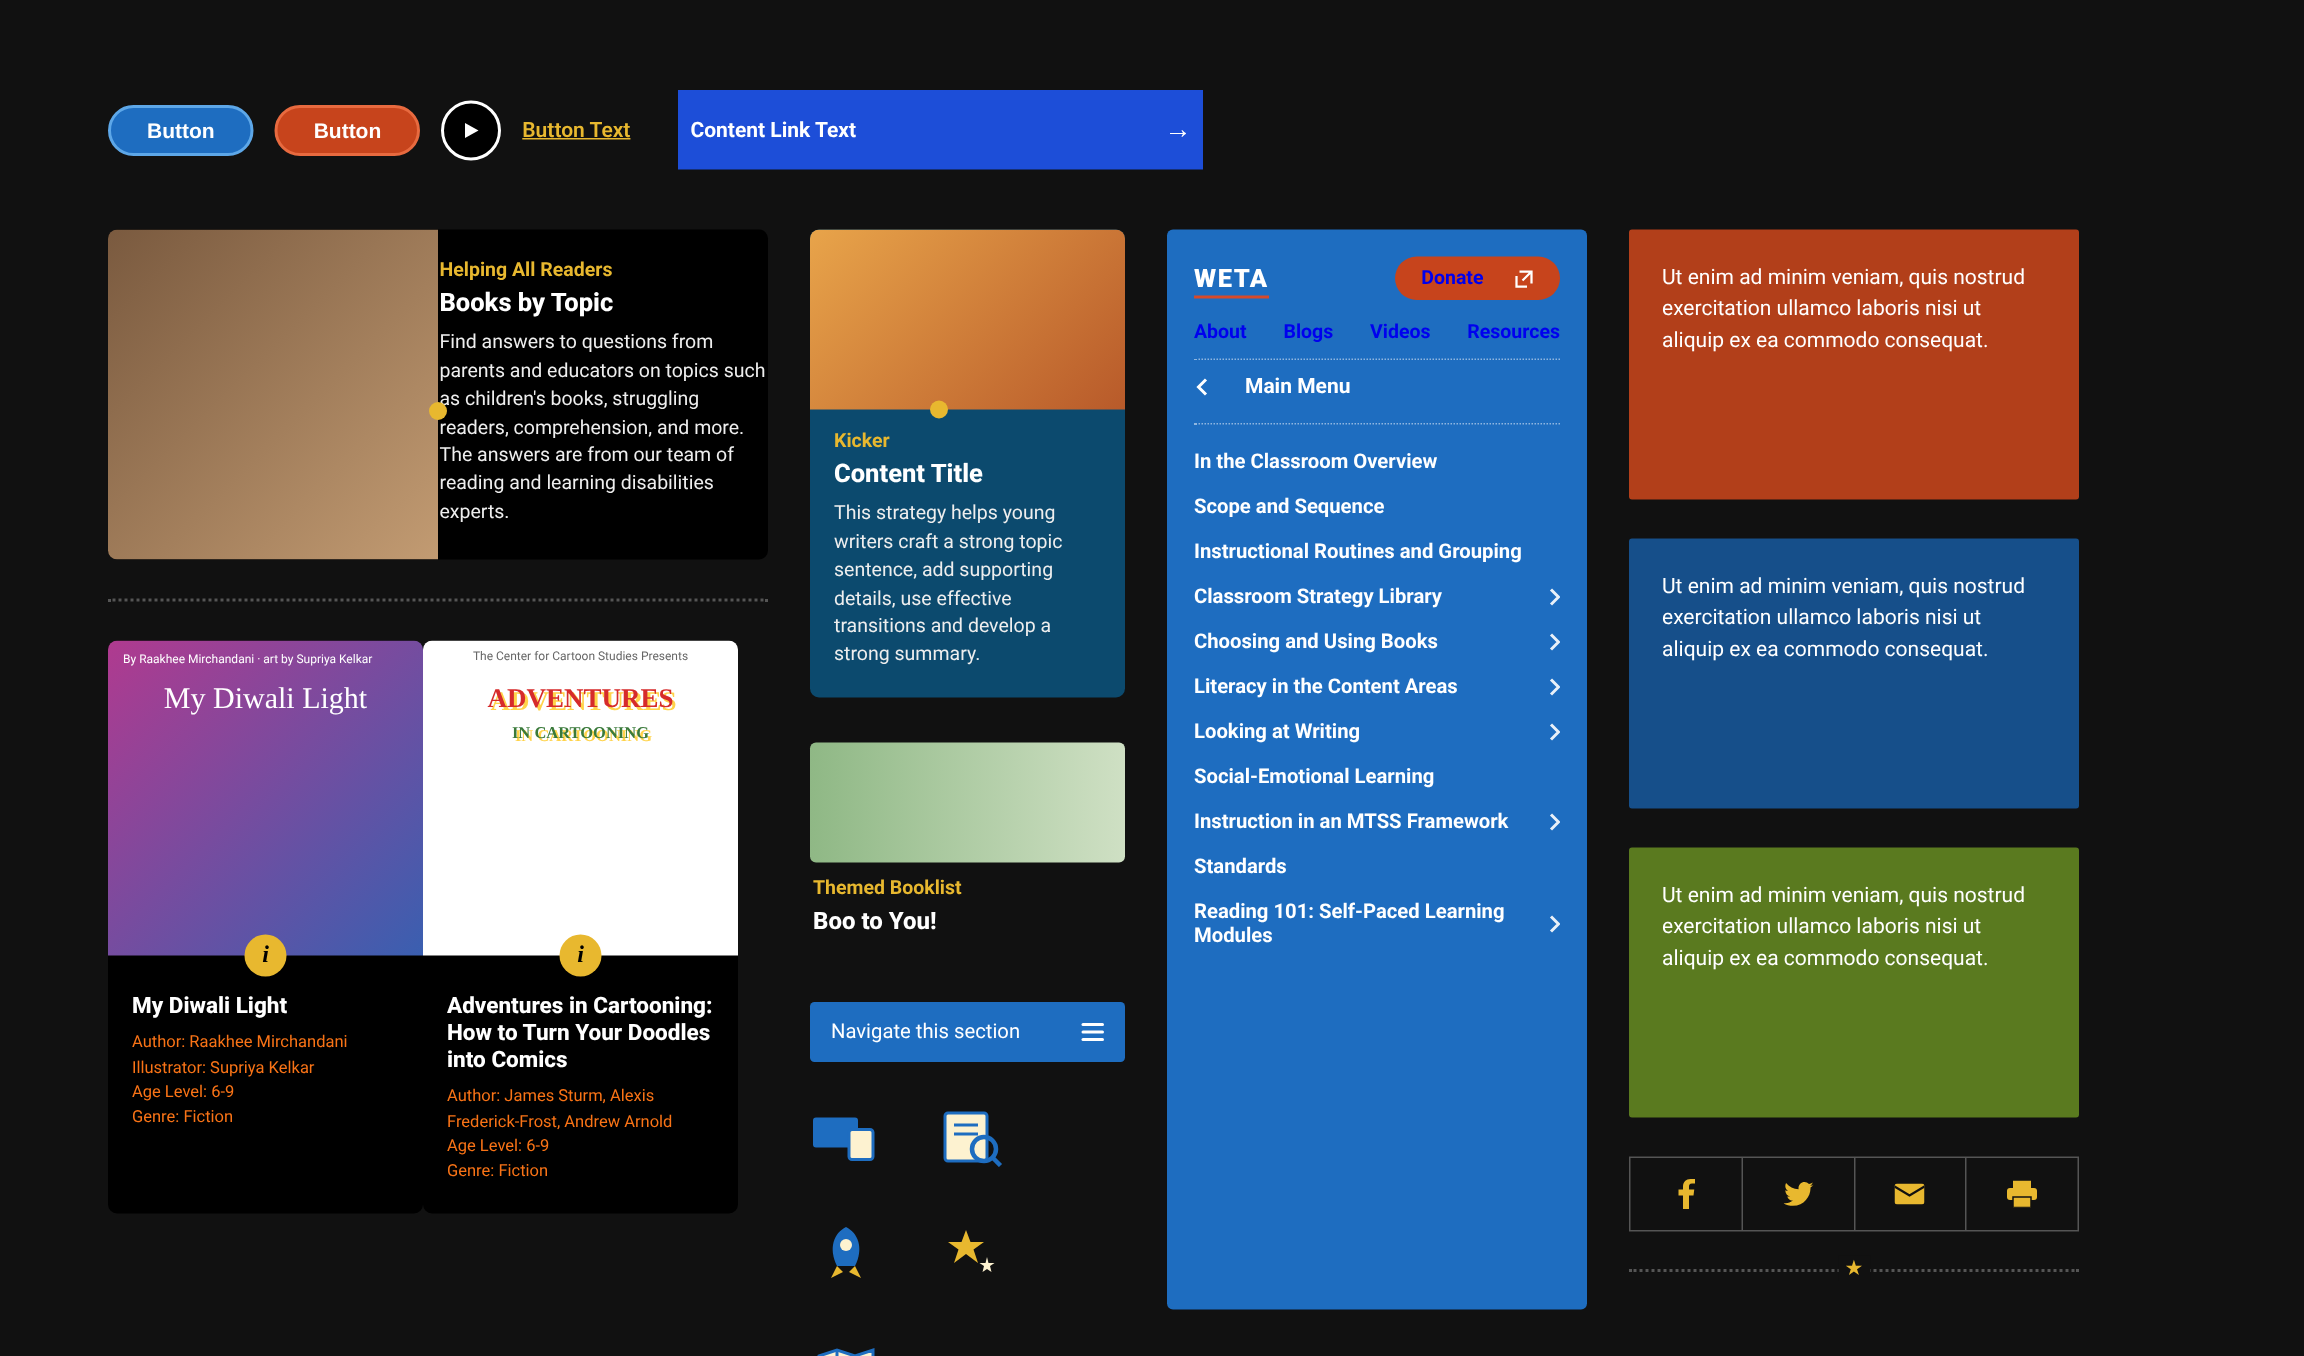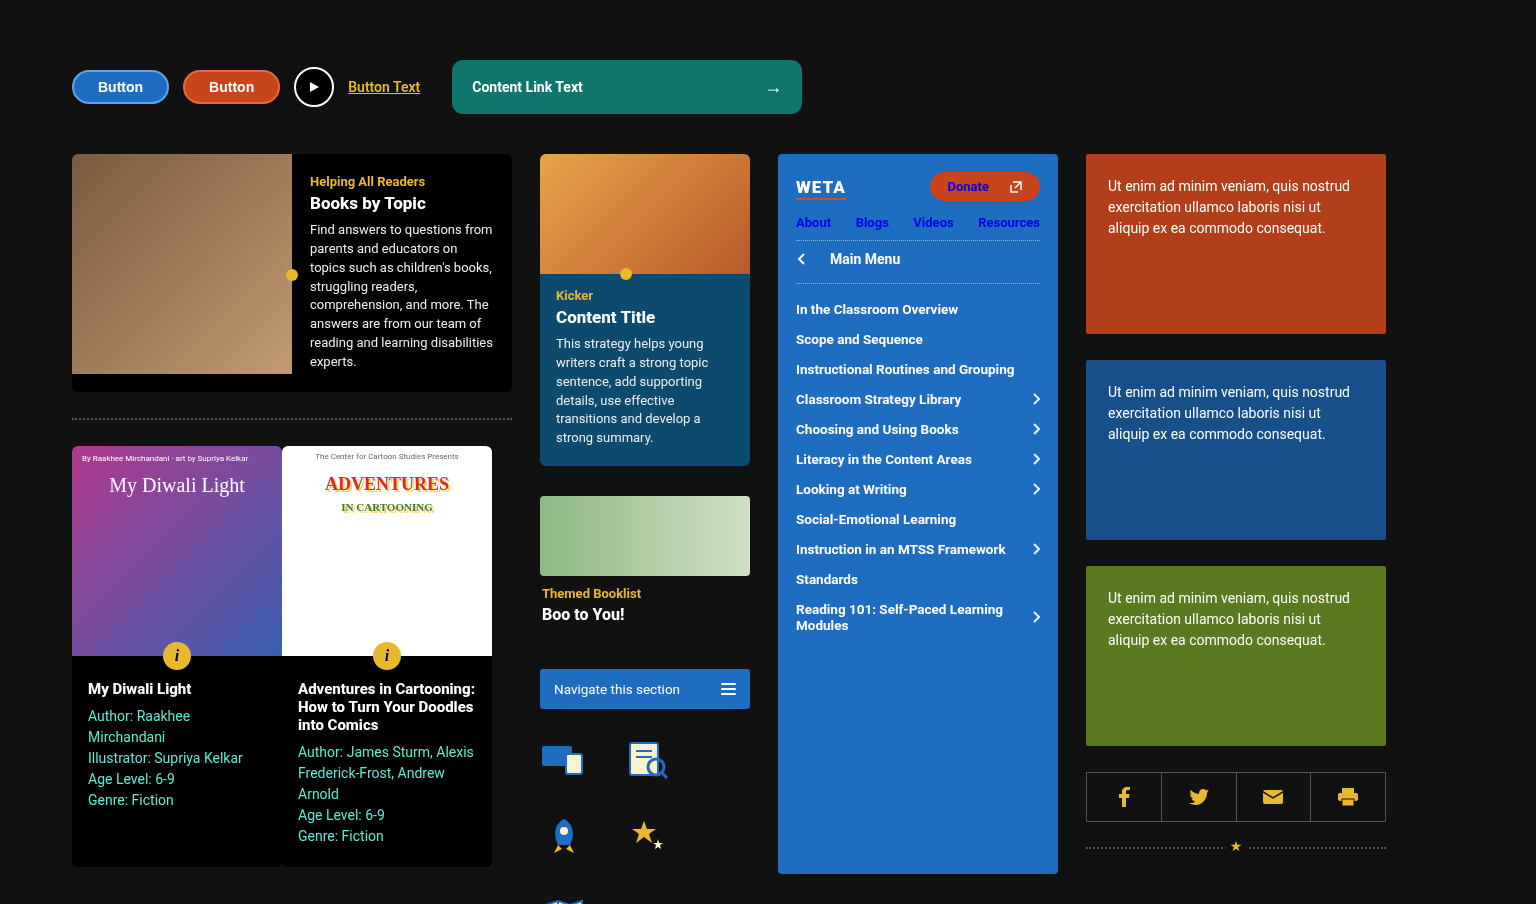"Content Link Text" .content-link { background: #0f766e -> #1d4ed8; border-radius: 11px -> 0; padding: 16px 20px -> 16px 8px }
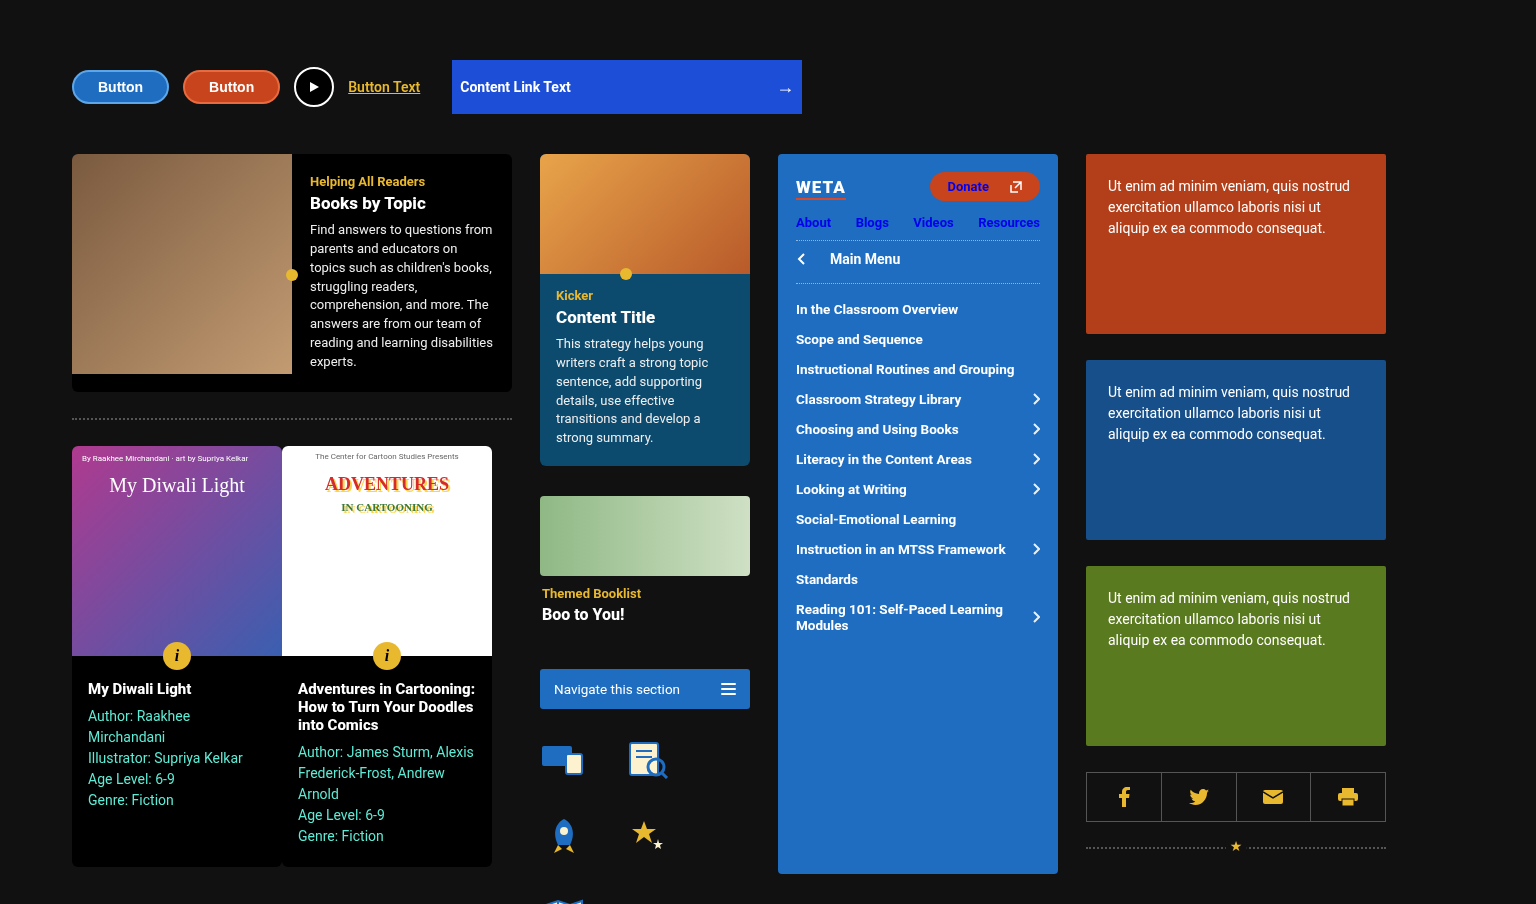"Helping All Readers" .feature .txt { padding: 20px 18px -> 20px 1px }
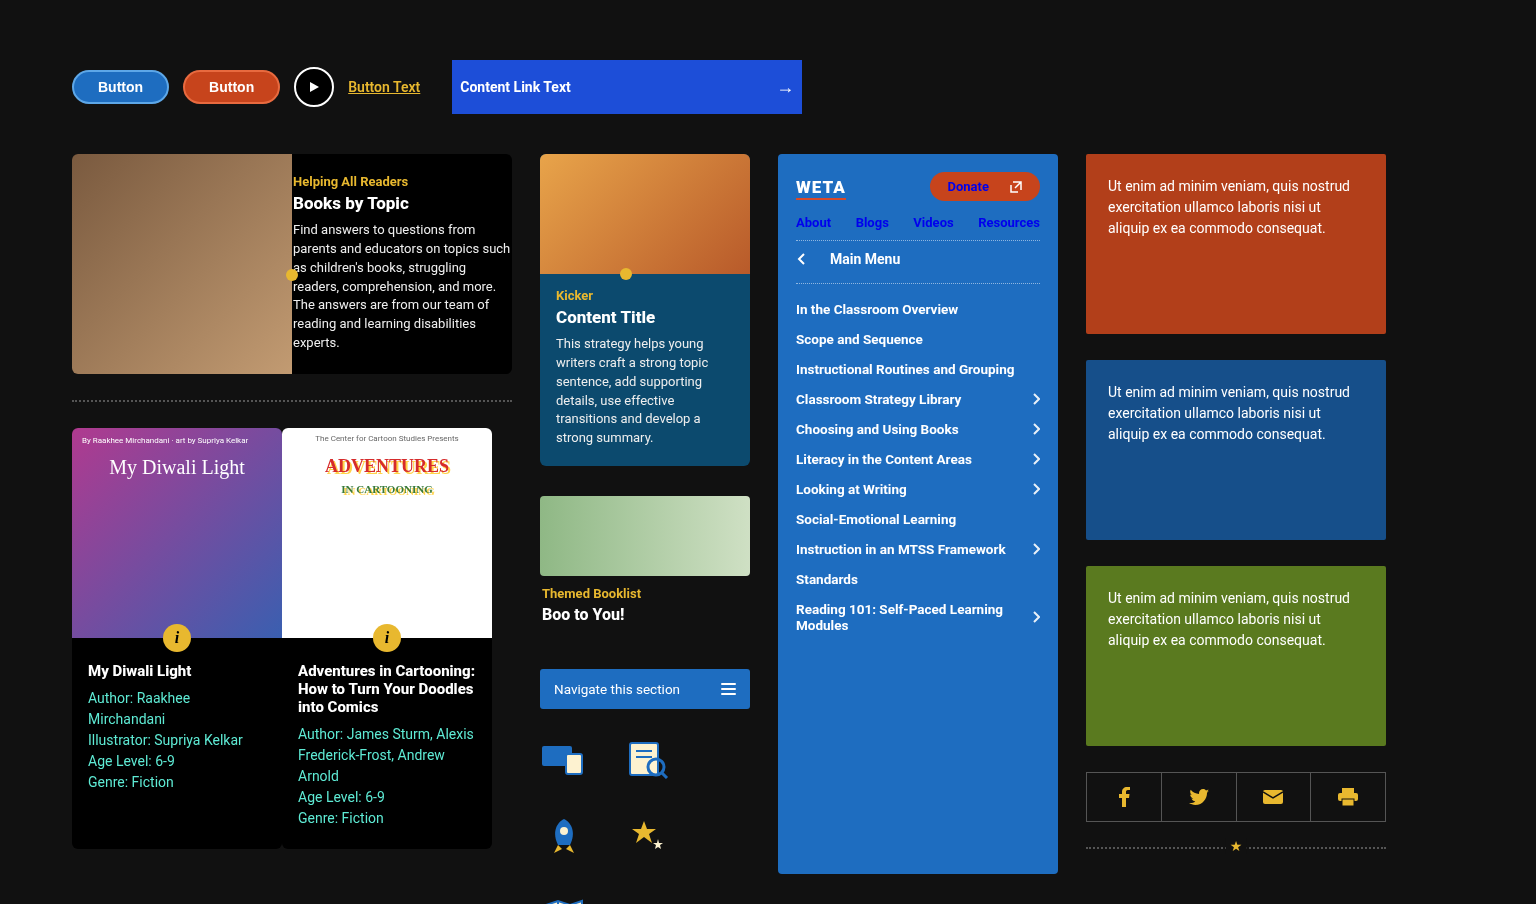"Author: Raakhee Mirchandani" .book .line { color: #5eead4 -> #f97316; font-size: 14px -> 11px }
